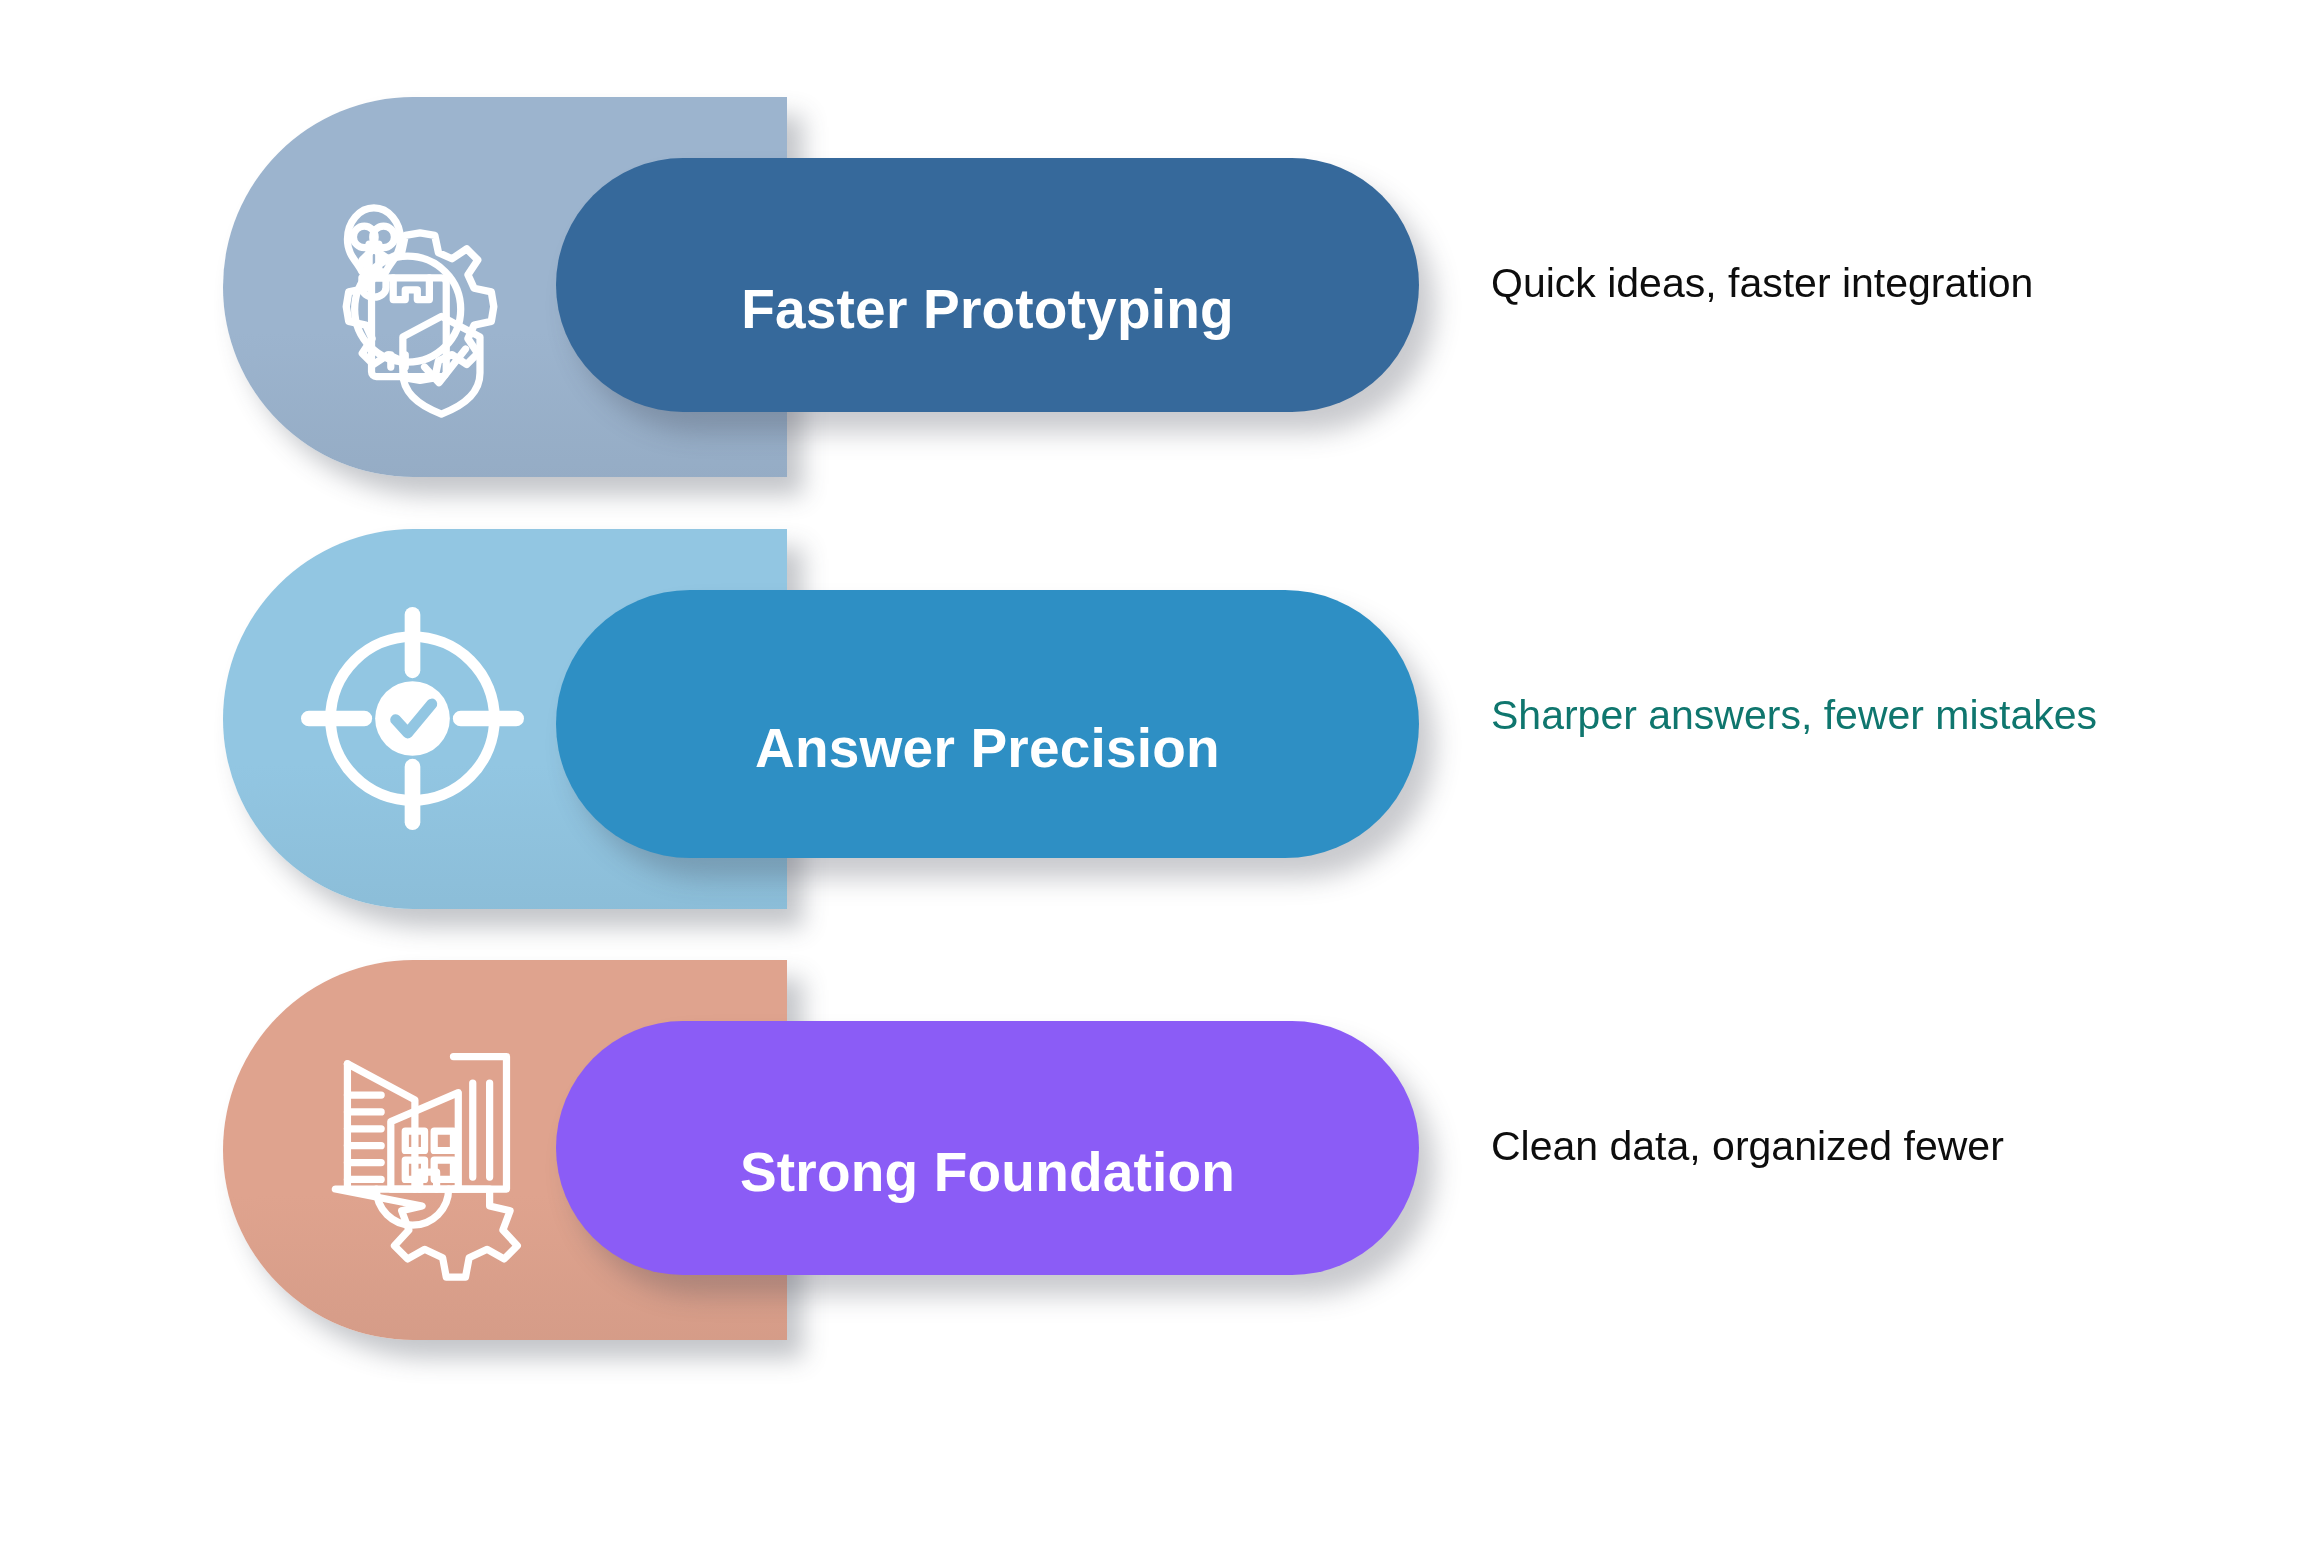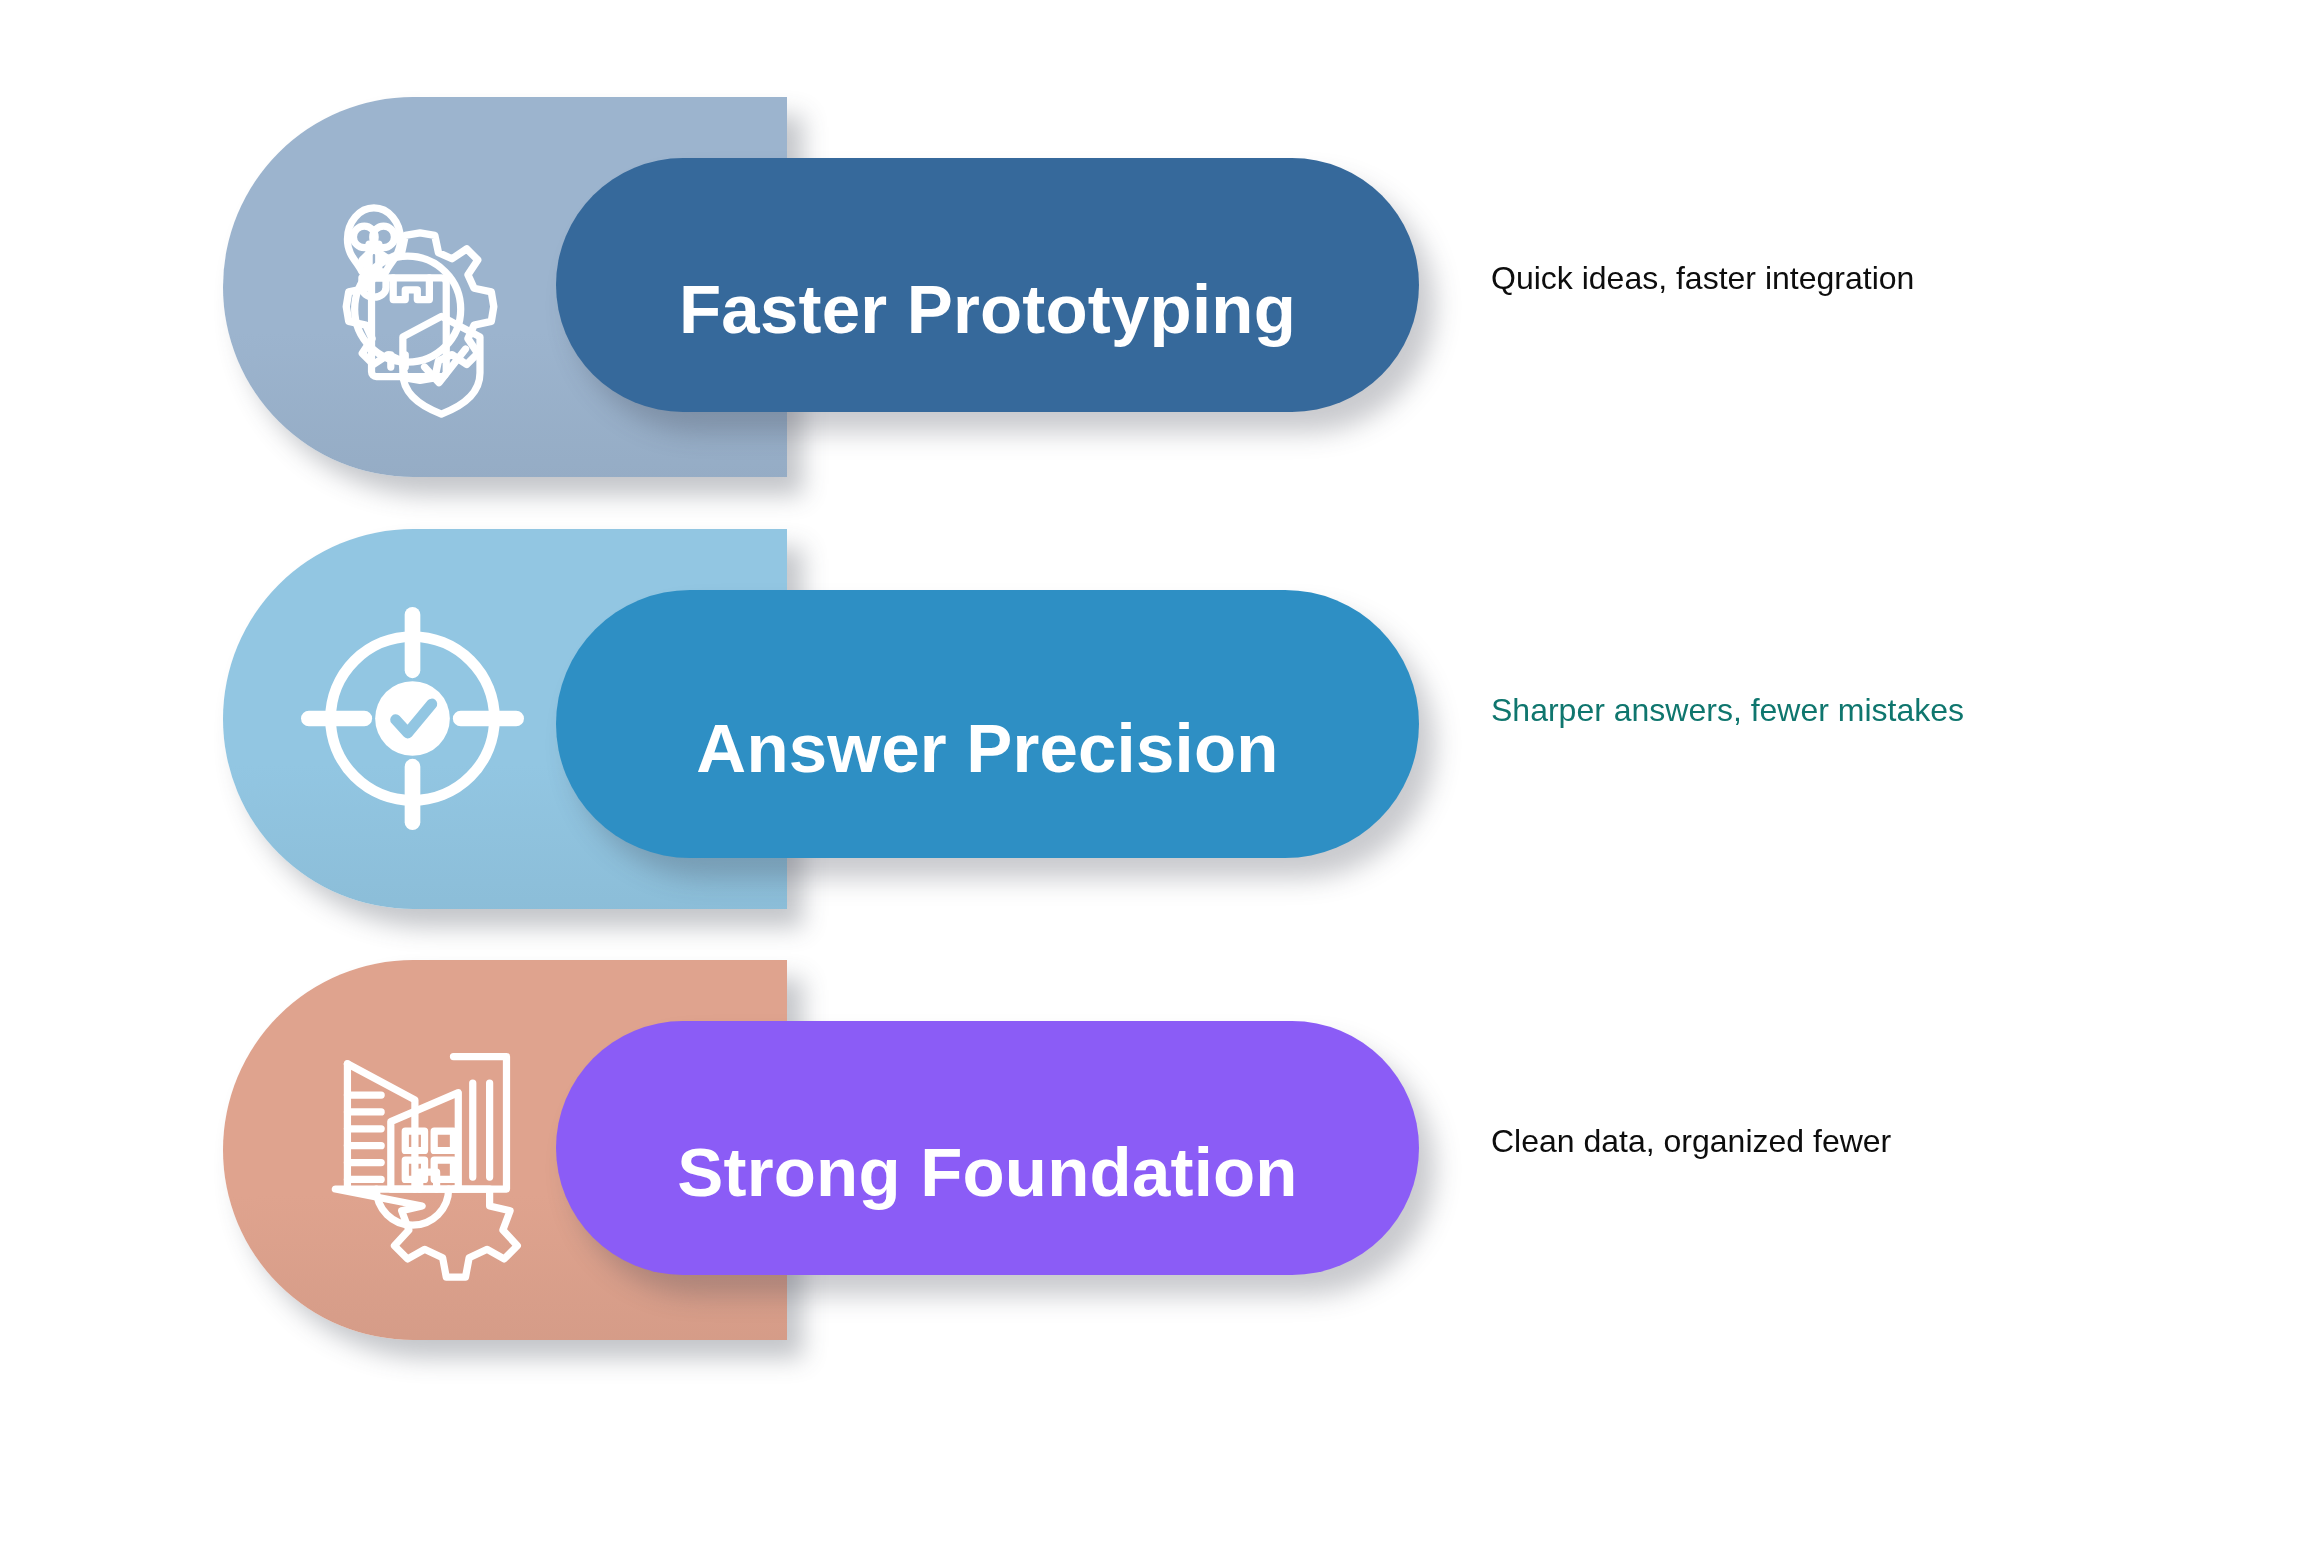"Faster Prototyping" .pill-label { font-size: 69px -> 55px }
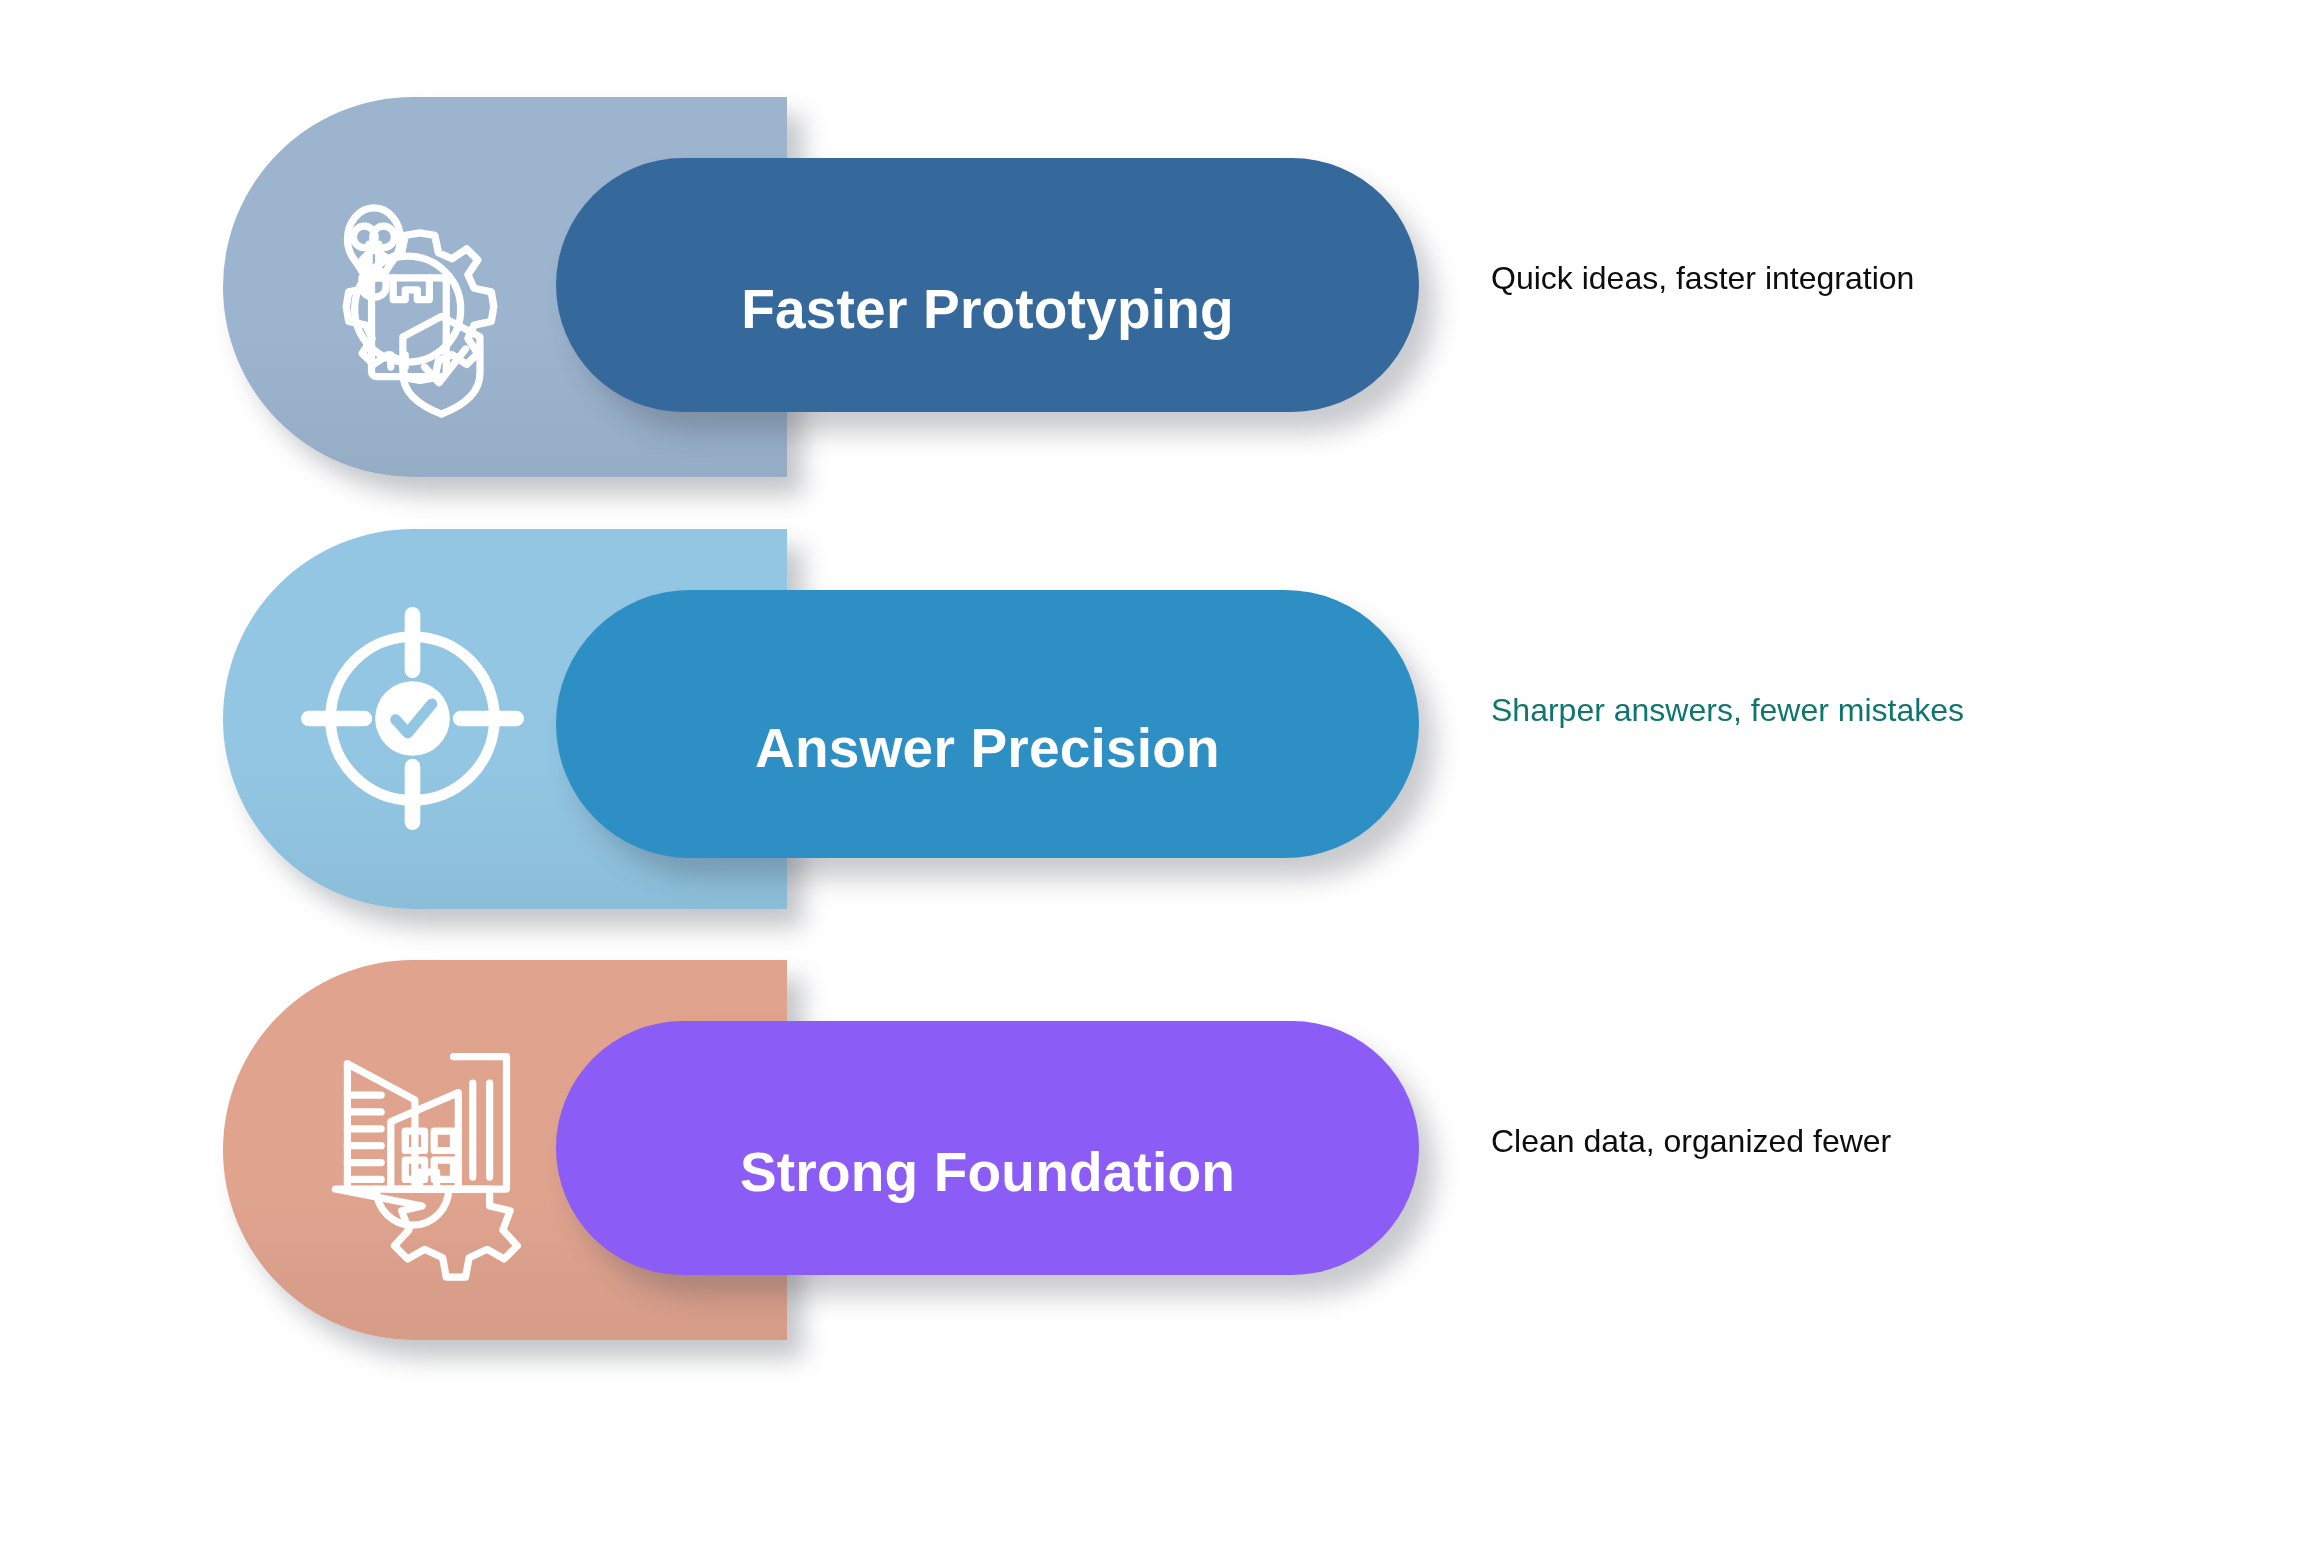"Quick ideas, faster integration" .caption { font-size: 32px -> 41px }
